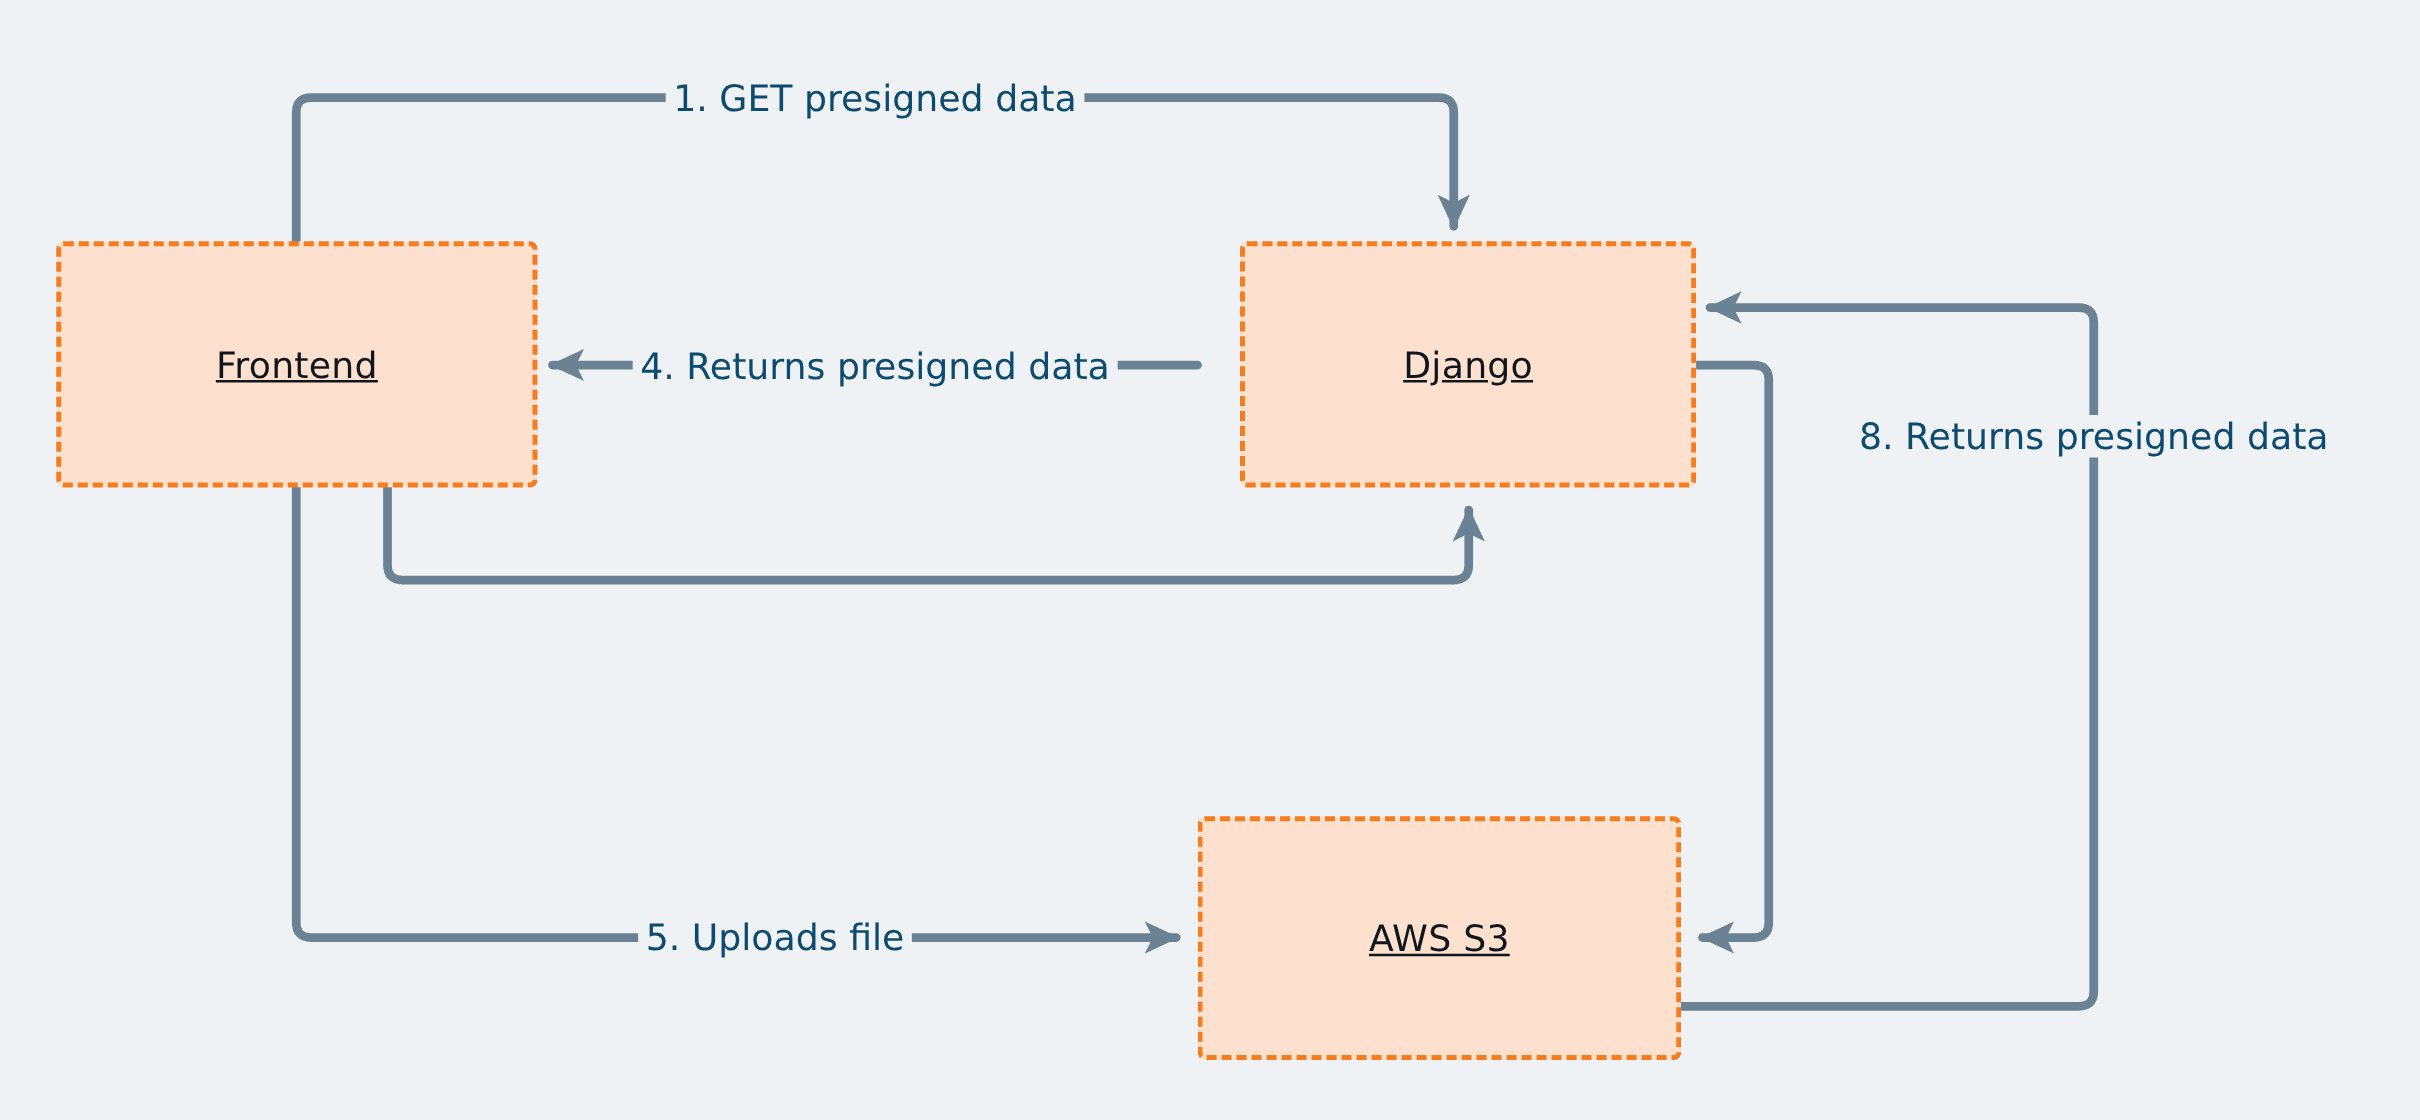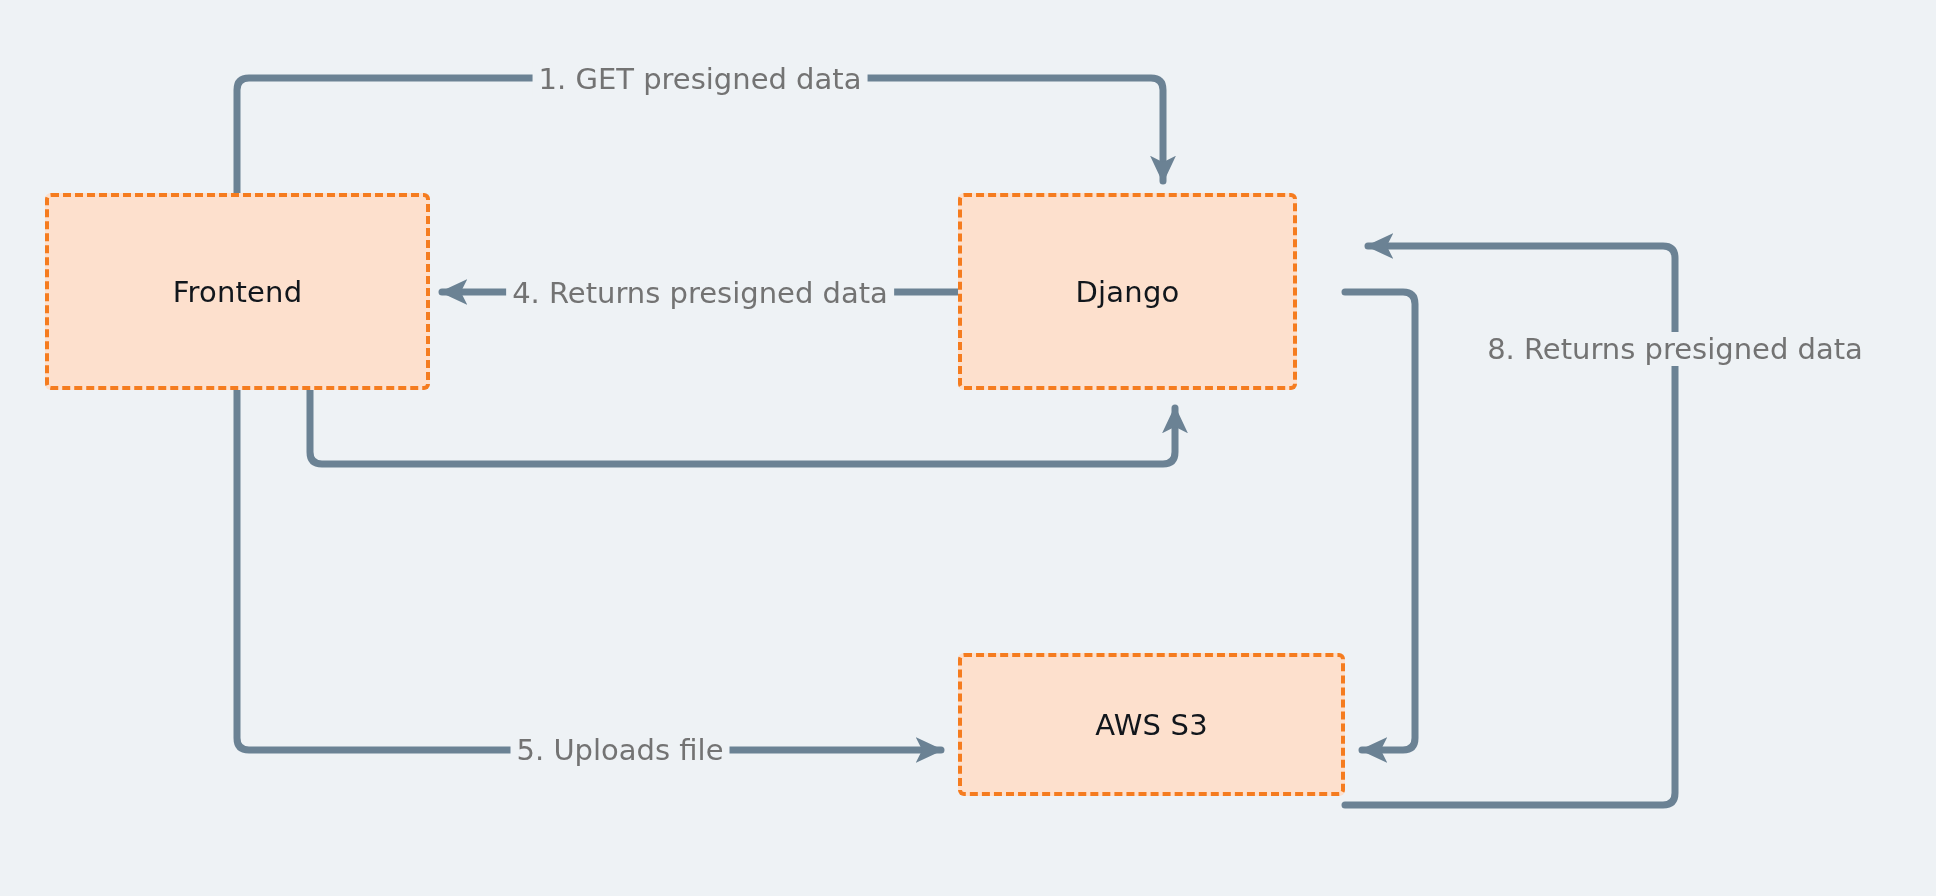"1. GET presigned data" .edge-label { color: #737373 -> #0c4a6e }
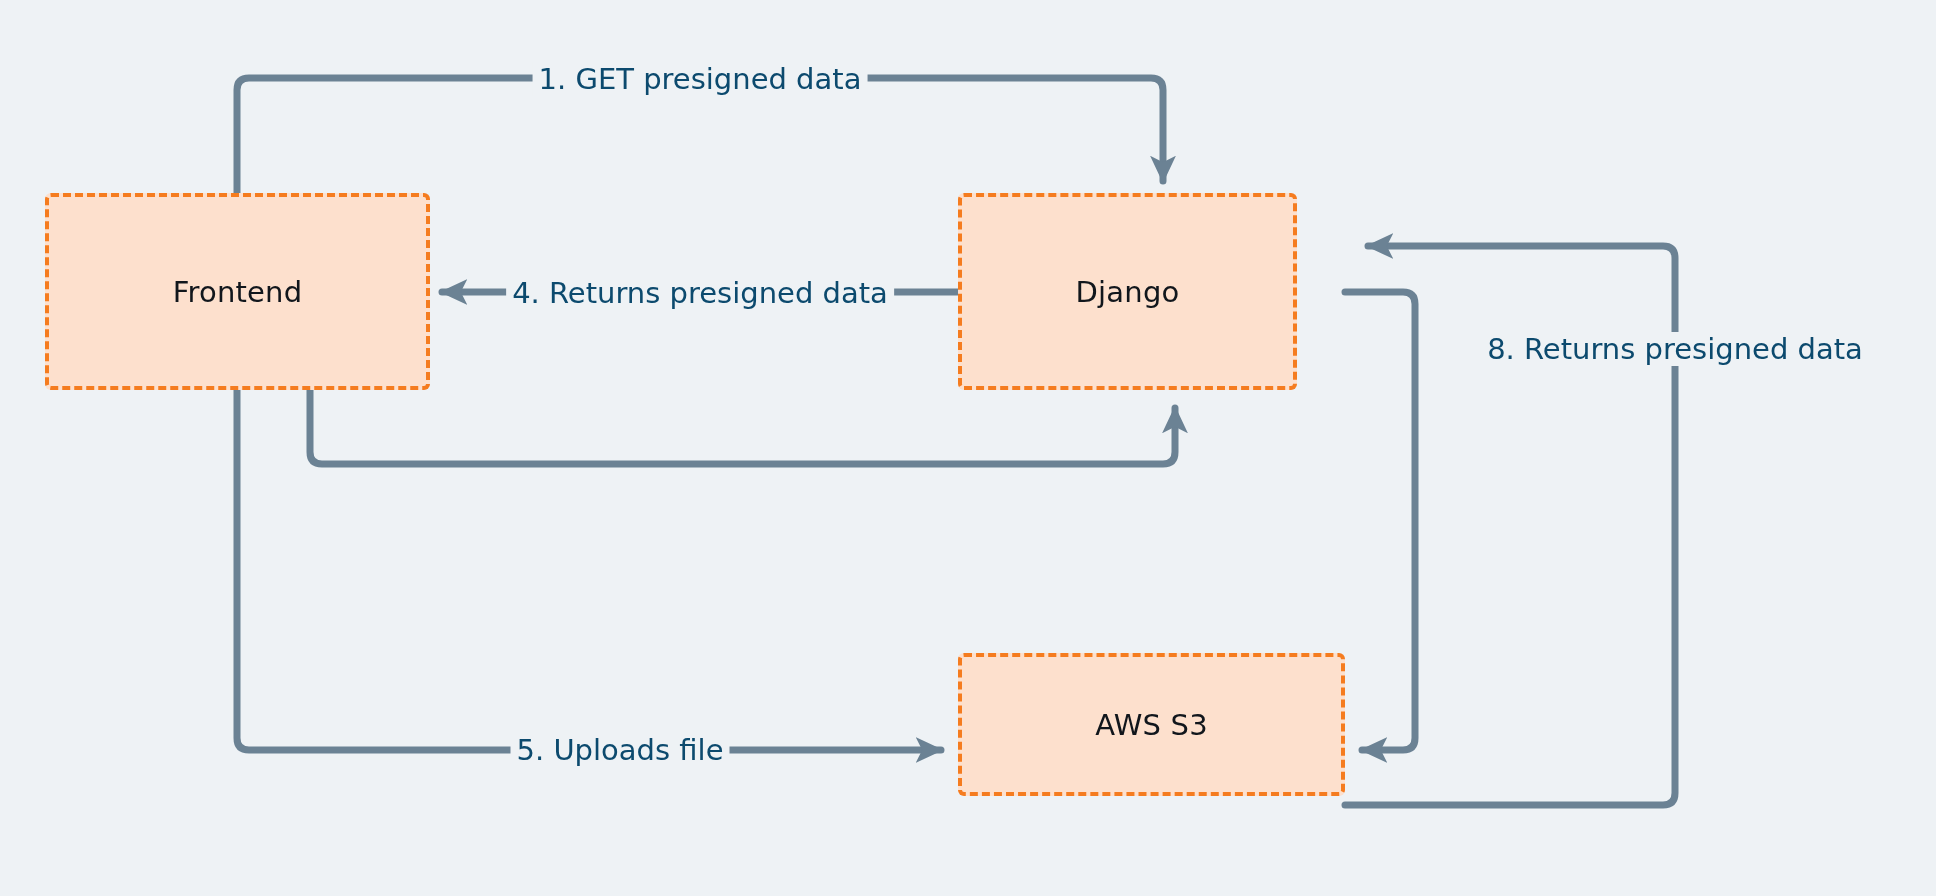"Frontend" .node-label { text-decoration: none -> underline }
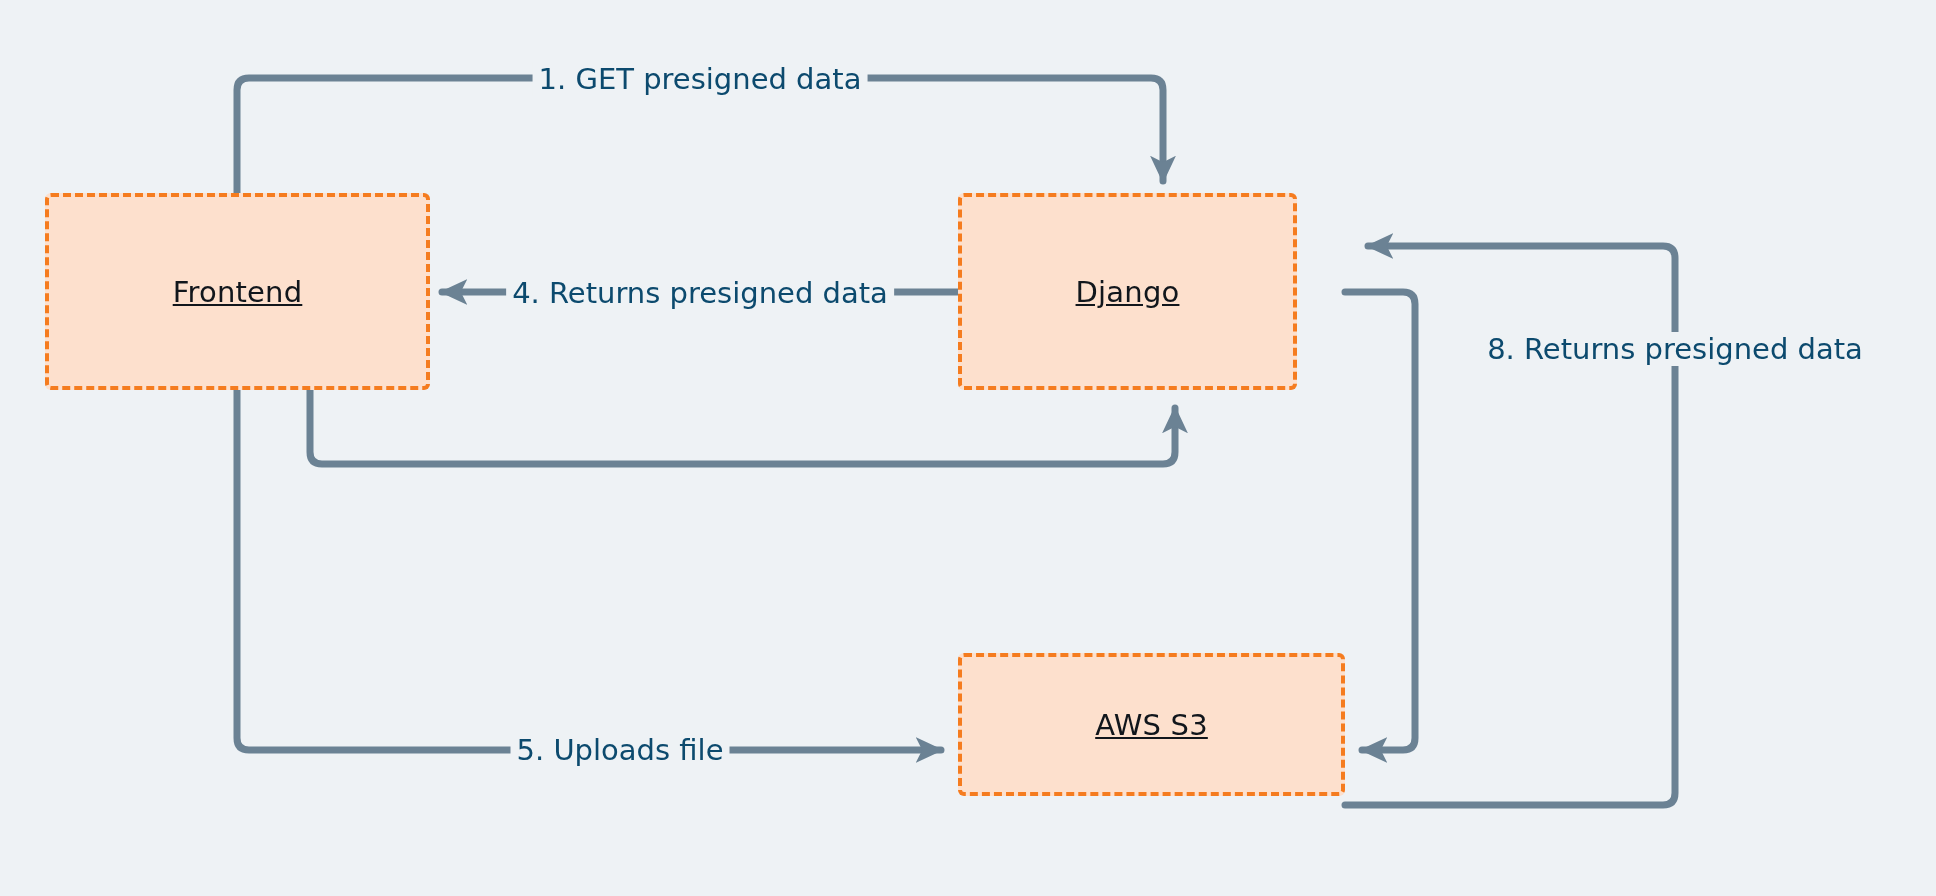"Django" div.node { left: 958px -> 992px; width: 339px -> 365px }
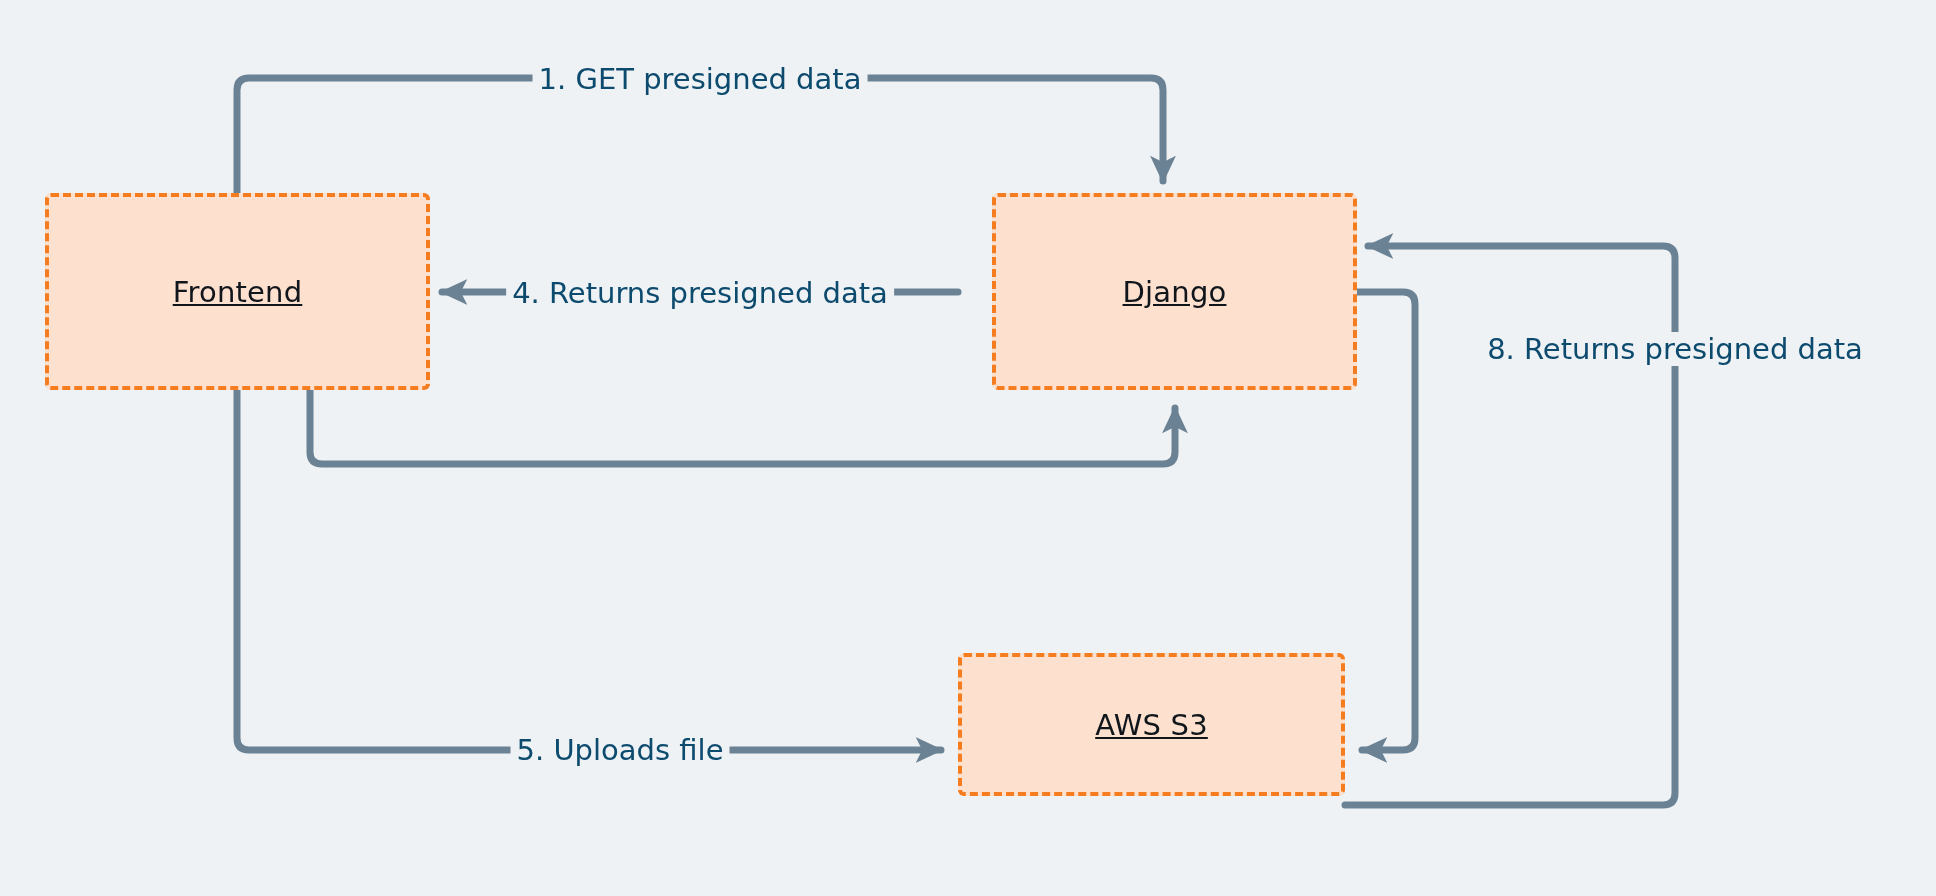"AWS S3" div.node { height: 143px -> 195px }
